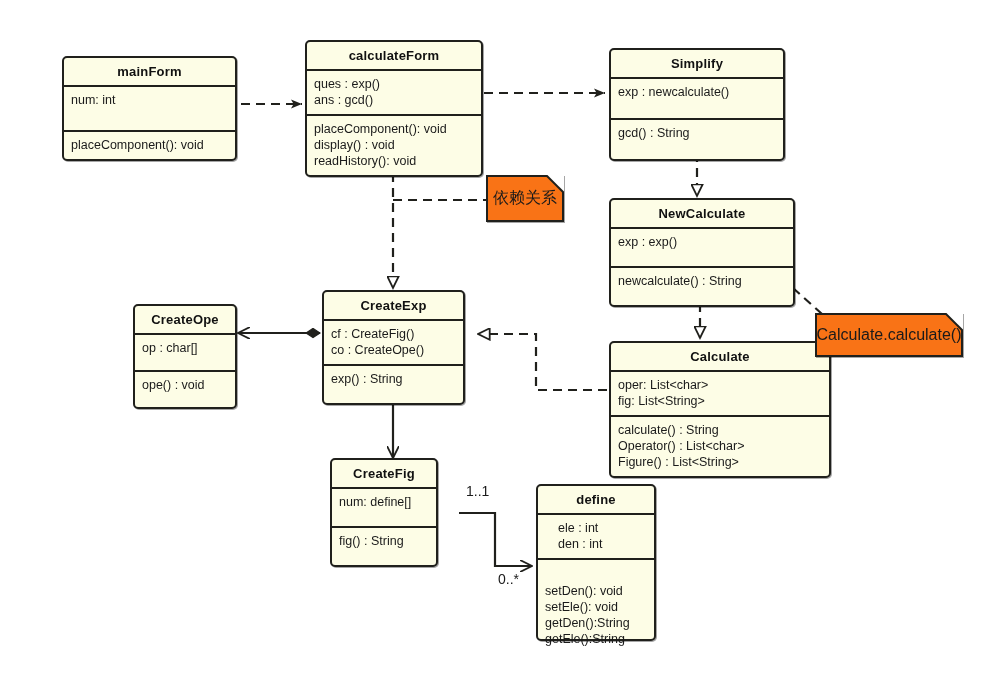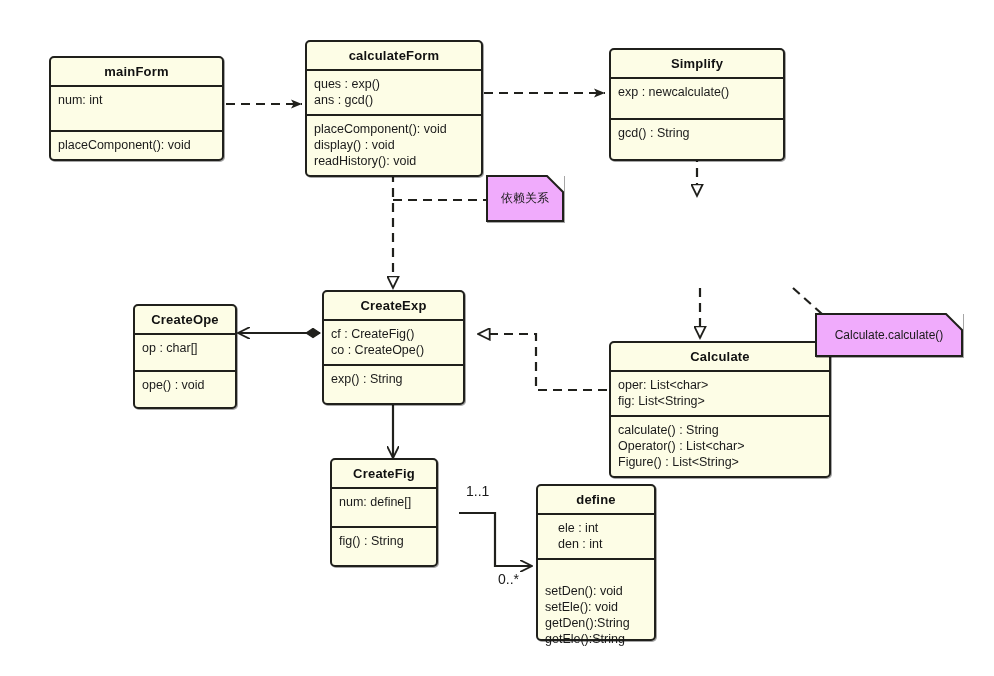"mainForm" div.uml-class { left: 49px -> 62px }
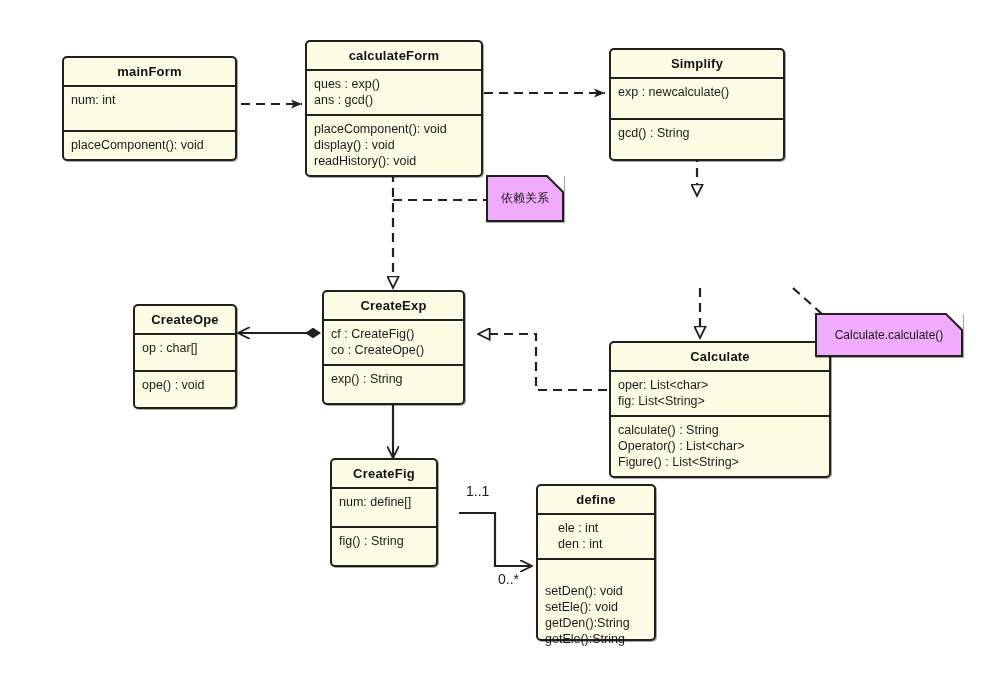"依赖关系" .uml-note { background: #f0abfc -> #f97316; font-size: 12px -> 16px }
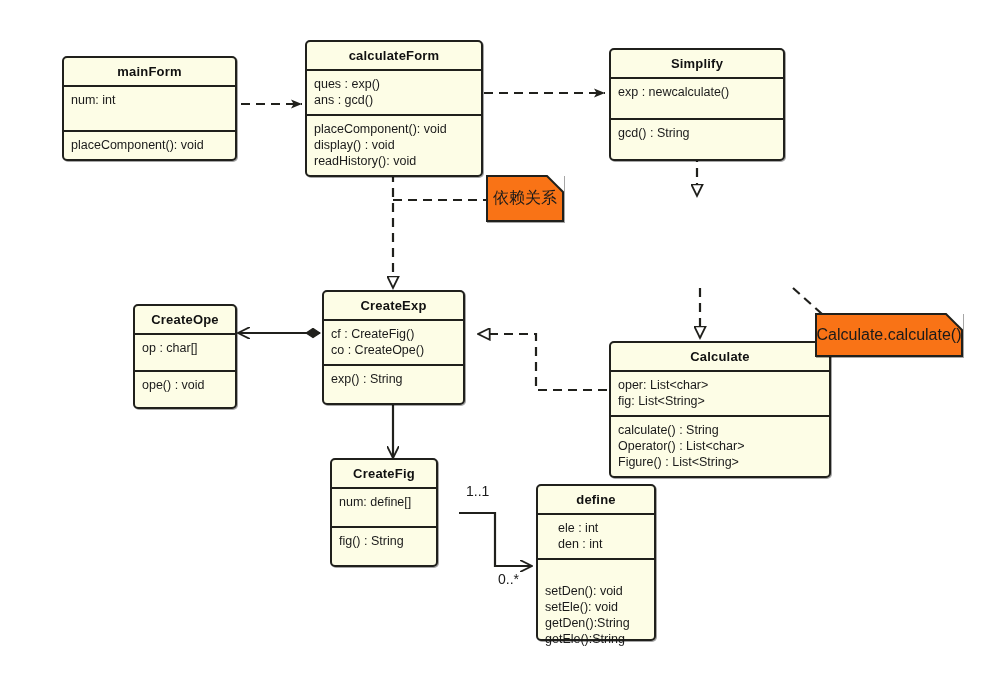"NewCalculate" div.uml-class { html: none -> <div> <div>NewCalculate</div> <div></div> <div> <div>exp : exp()</div> </div> <div></div> <div> <div>newcalculate() : String</div> </div> </div> }
